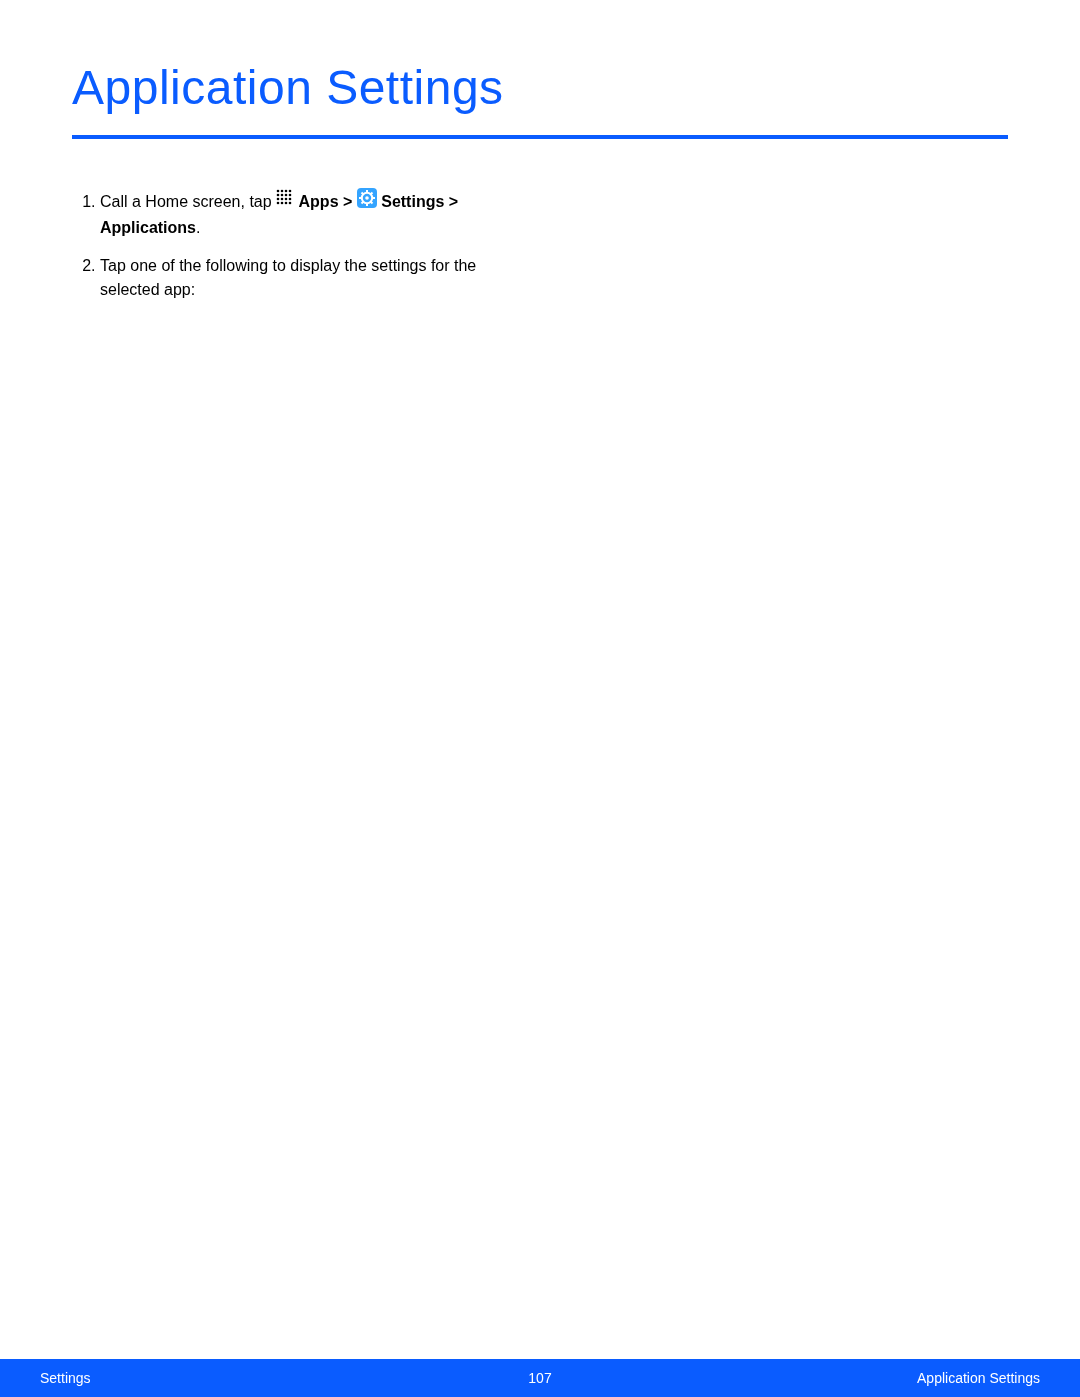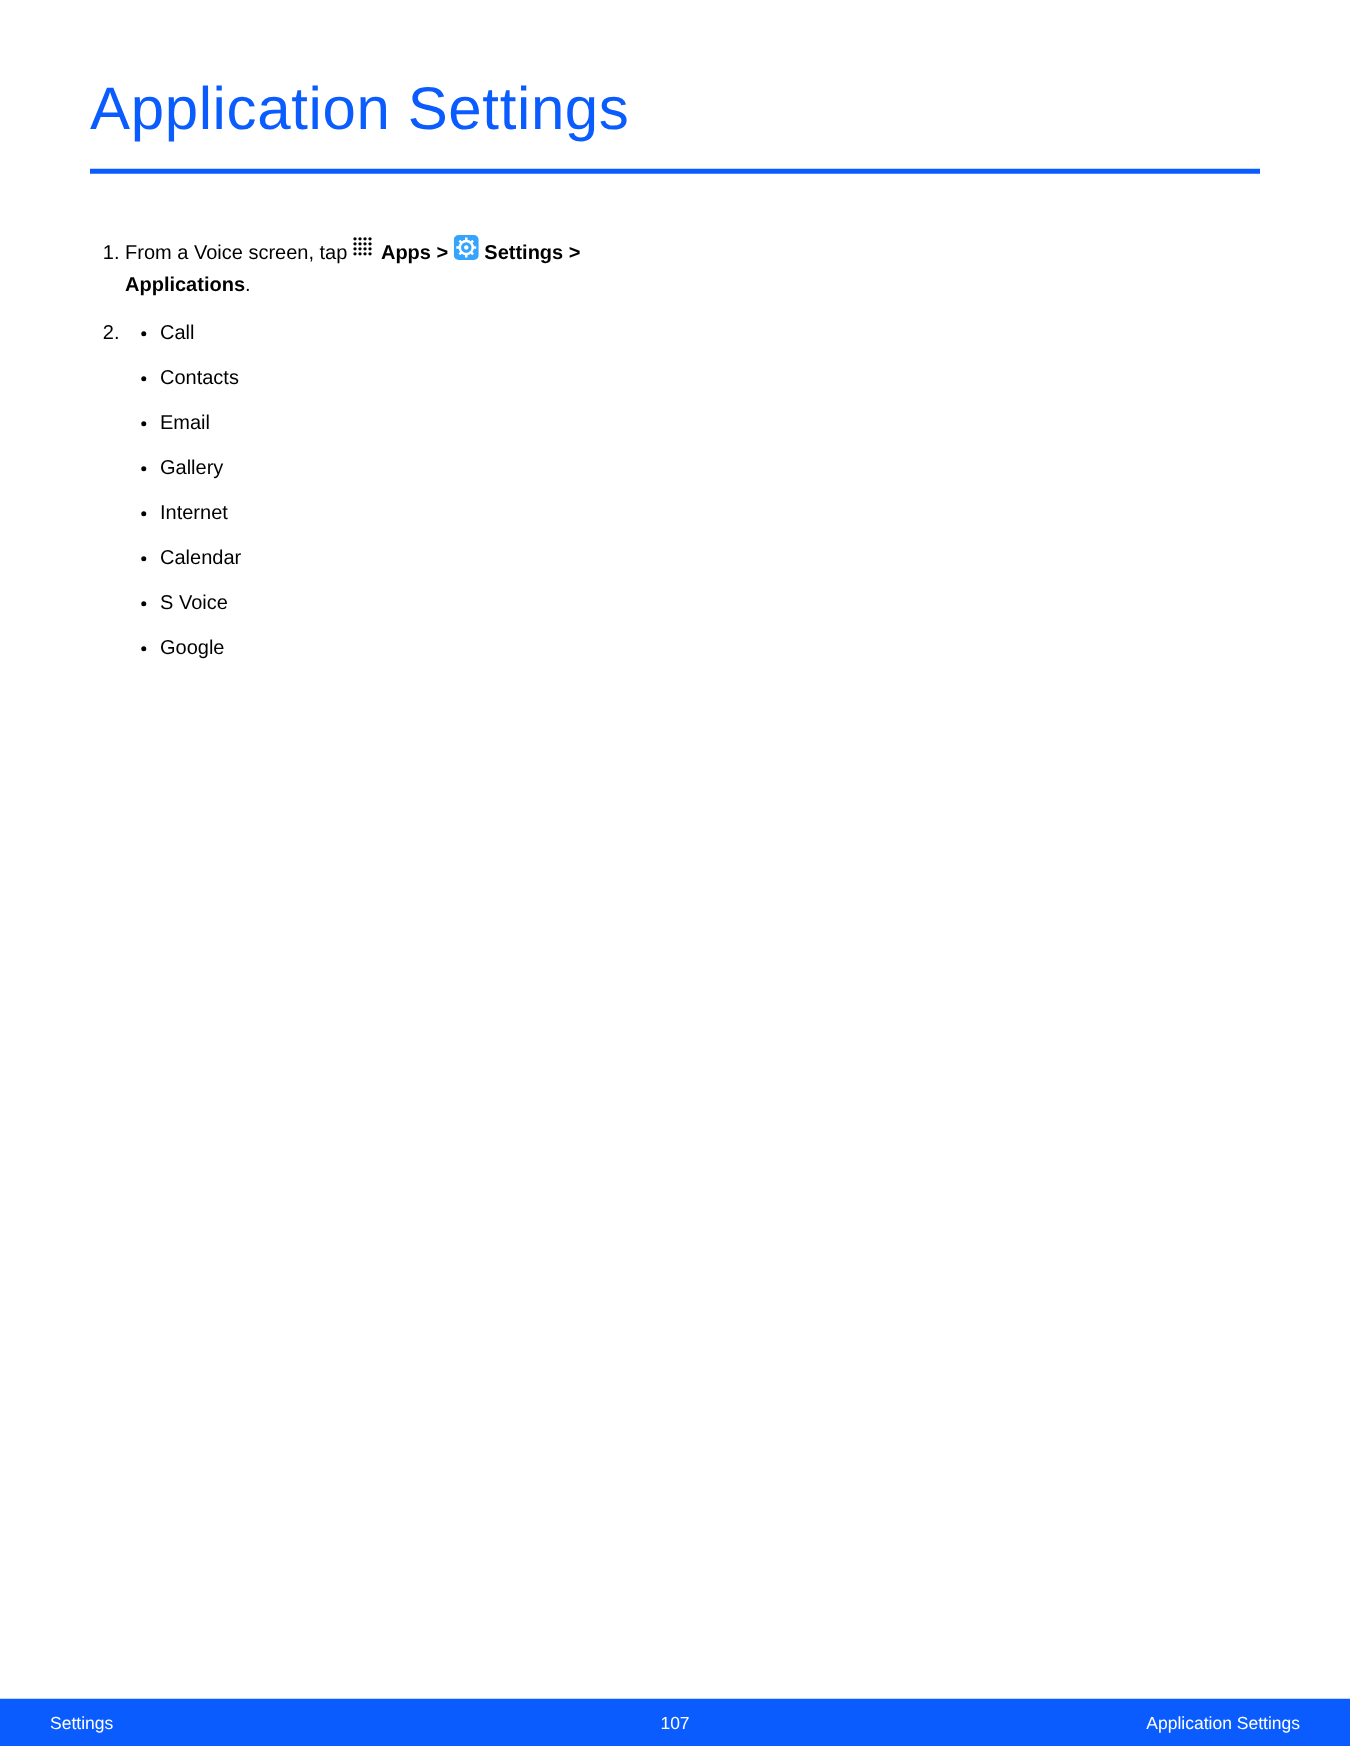"From a Voice screen, tap" span { text: From a Voice -> Call a Home }
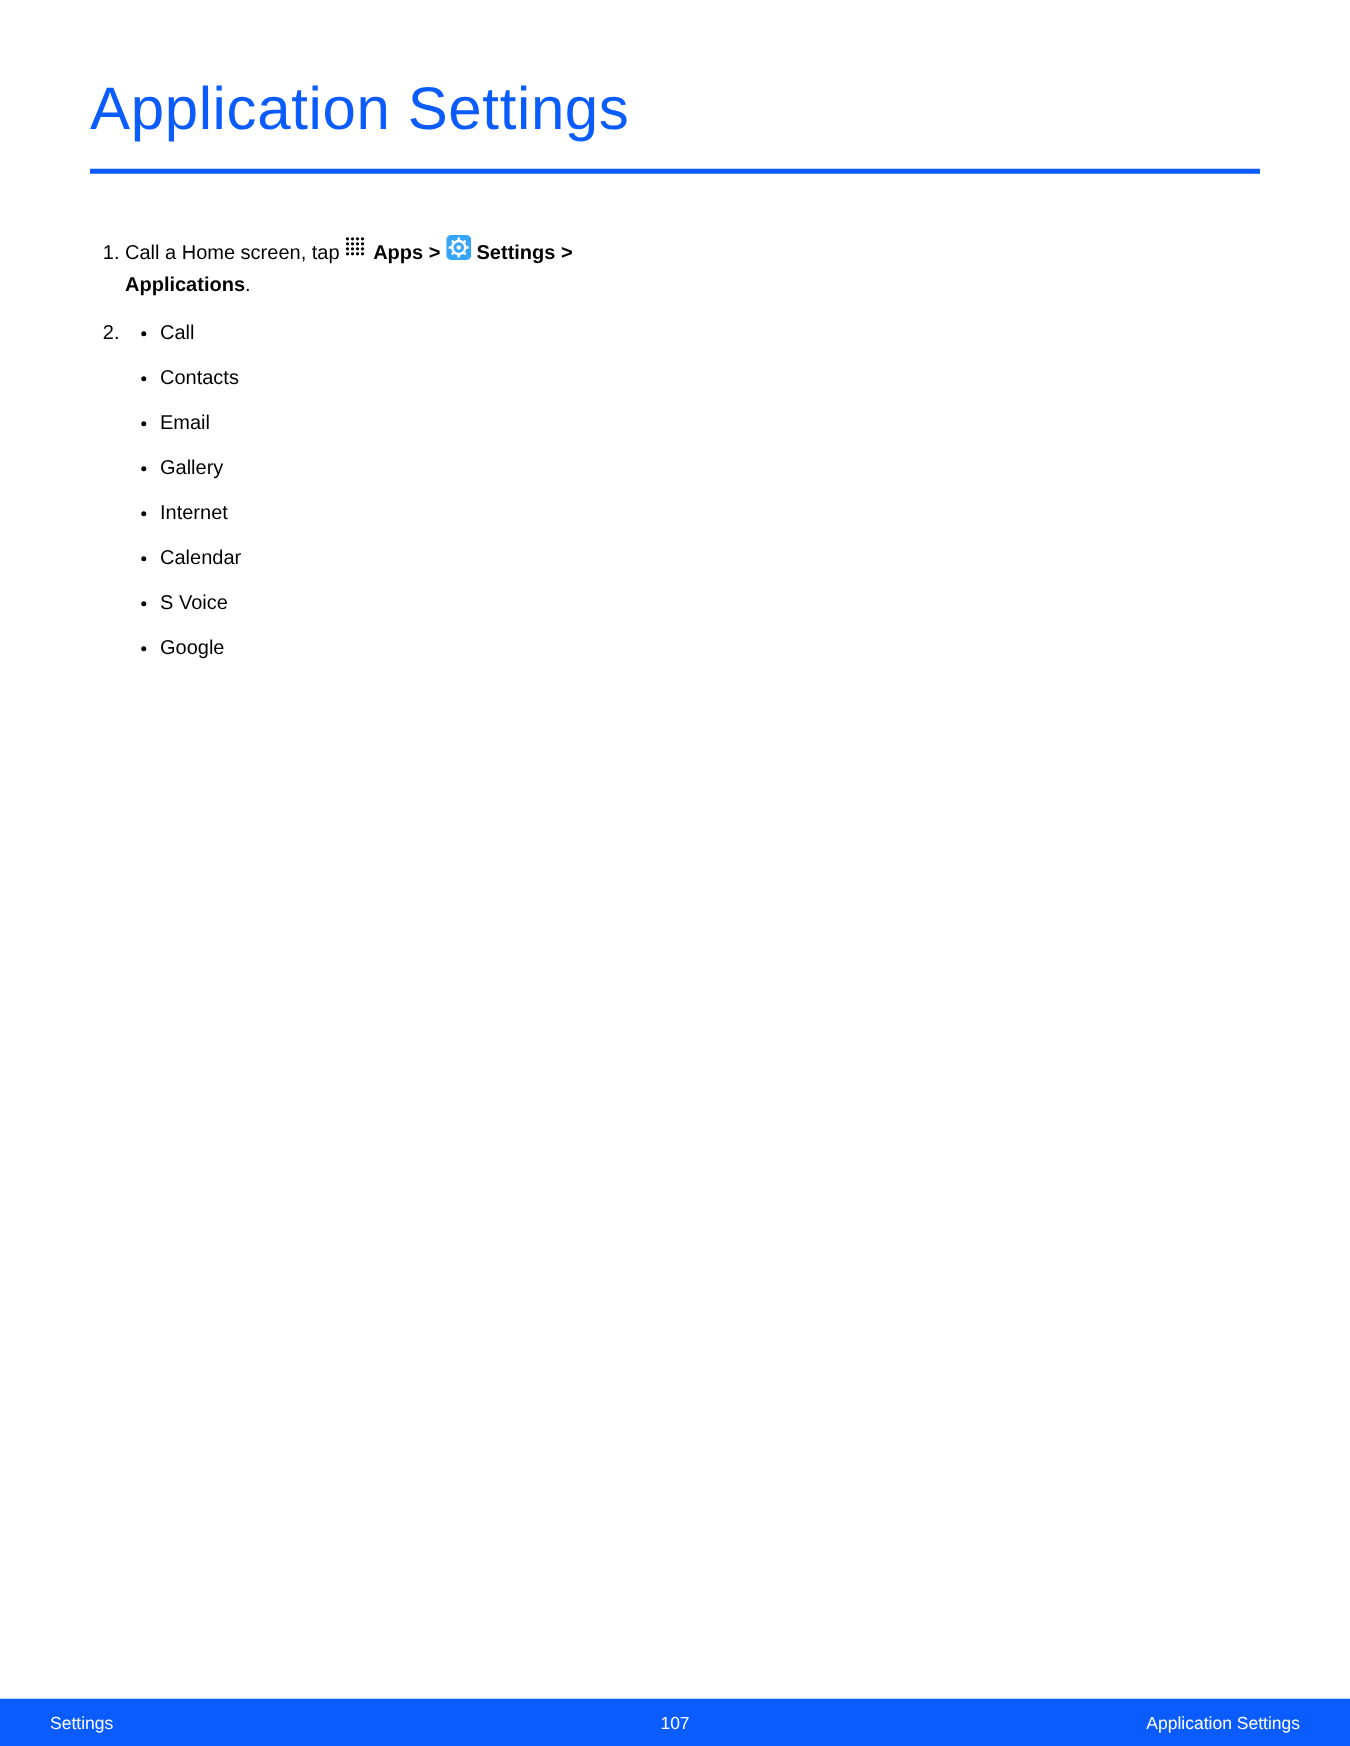"Tap one of the following" span { html: none -> <span>Tap one of the following to display the settings for the selected app:</span> }
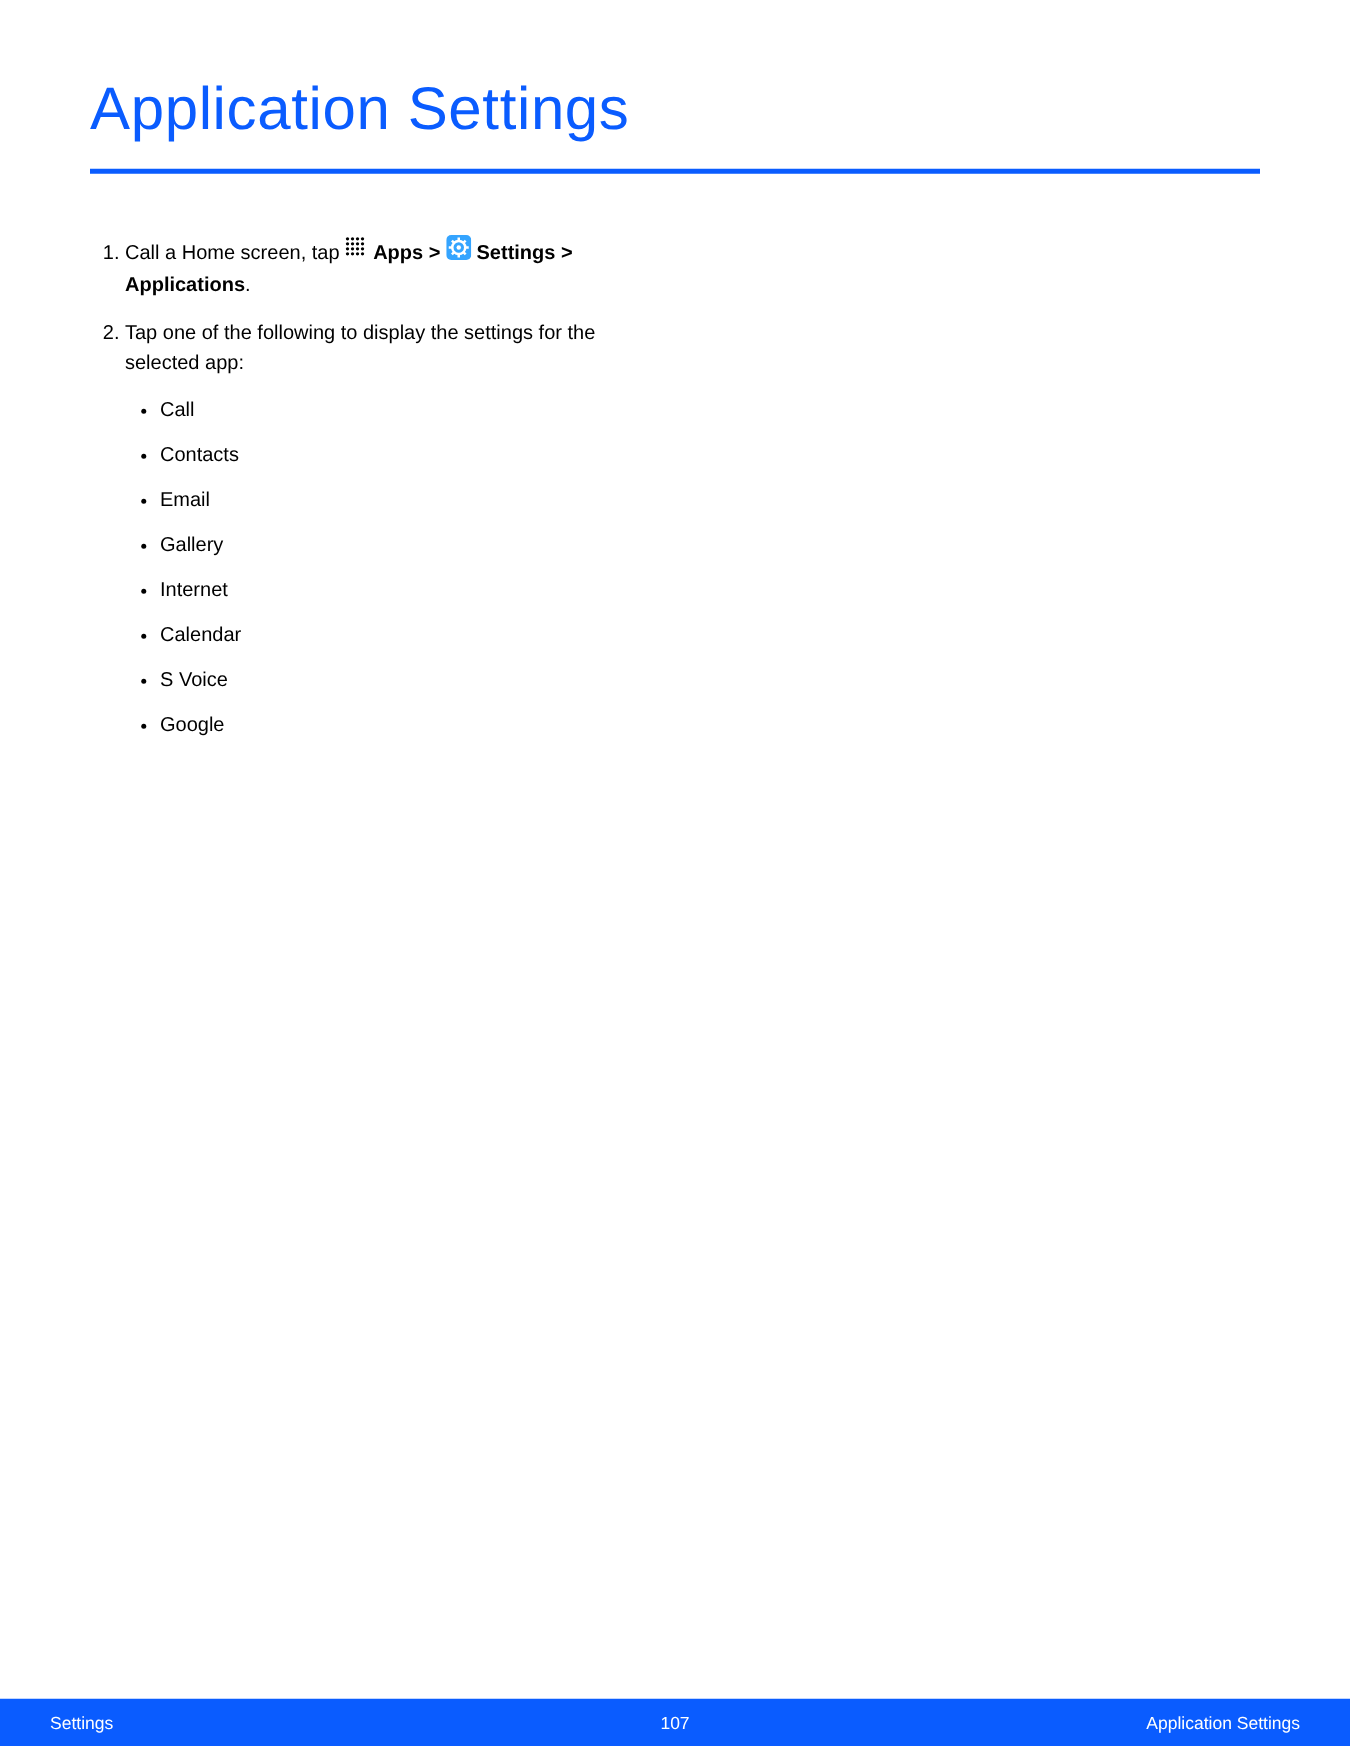"Call" ul.bullets { html: <ul> <li>Call</li> <li>Contacts</li> <li>Email</li> <li>Gallery</li> <li>Internet</li> <li>Calendar</li> <li>S Voice</li> <li>Google</li> </ul> -> none }
